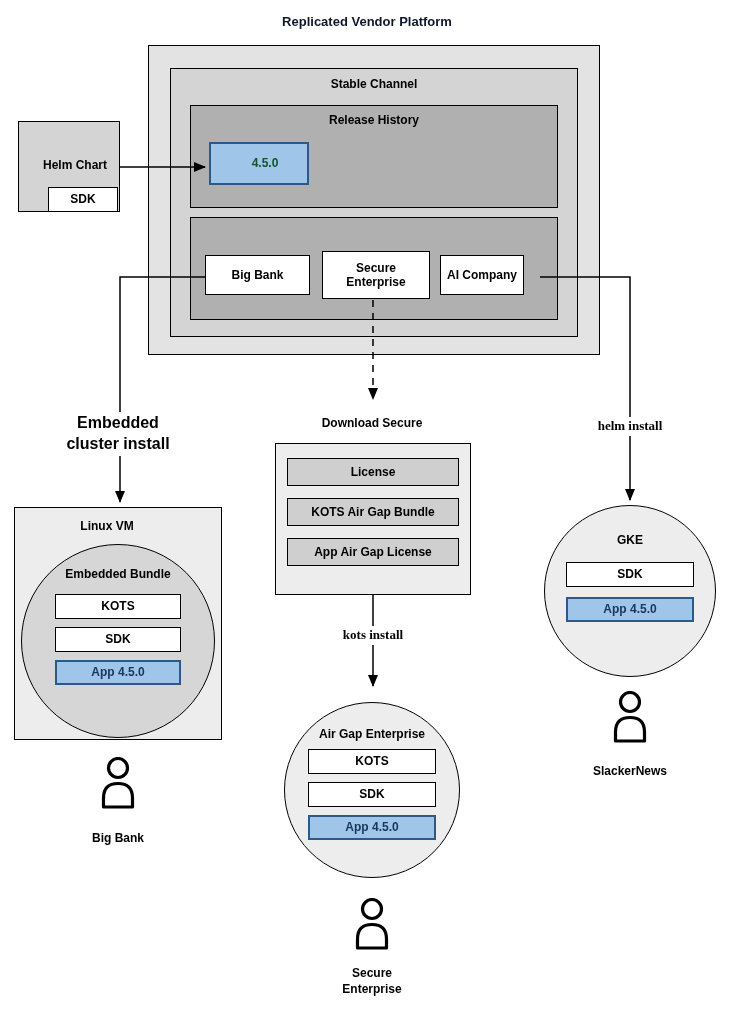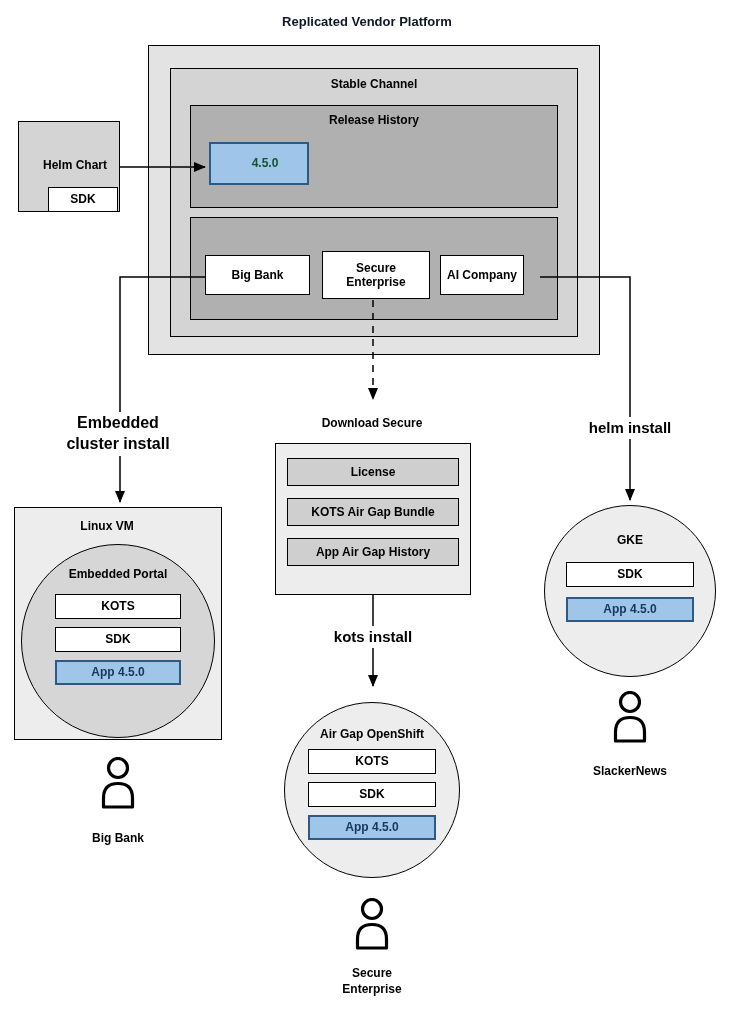"helm install" .mono { font-family: Liberation Sans, sans-serif -> Liberation Serif, serif; font-size: 15px -> 13px }
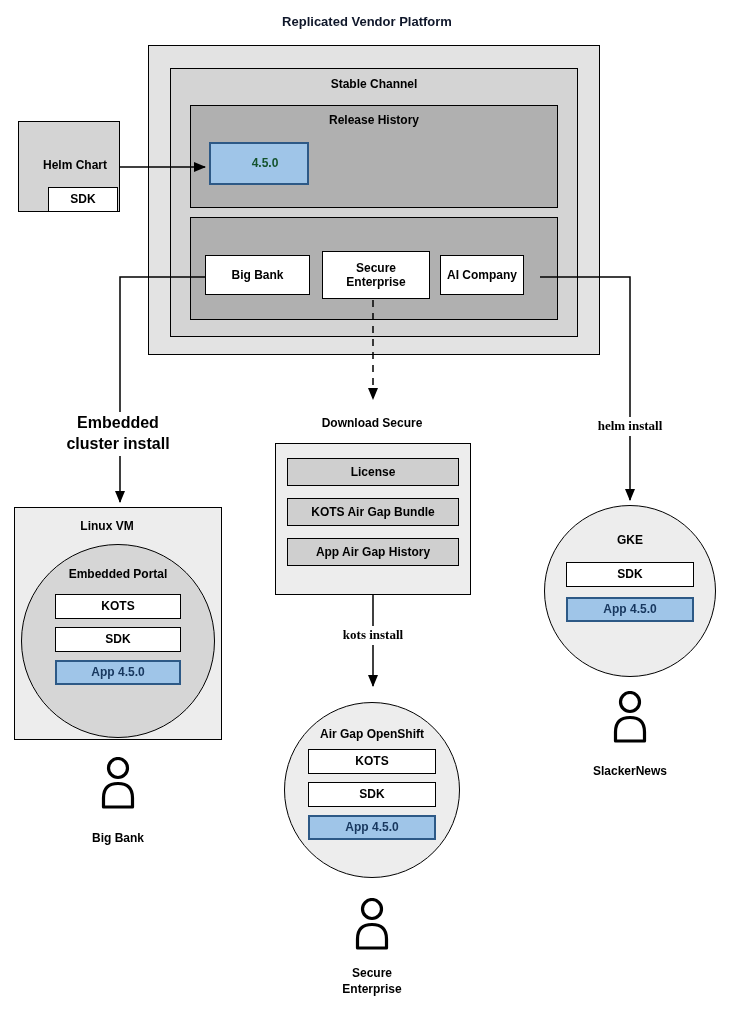"App Air Gap History" div.box { text: History -> License }
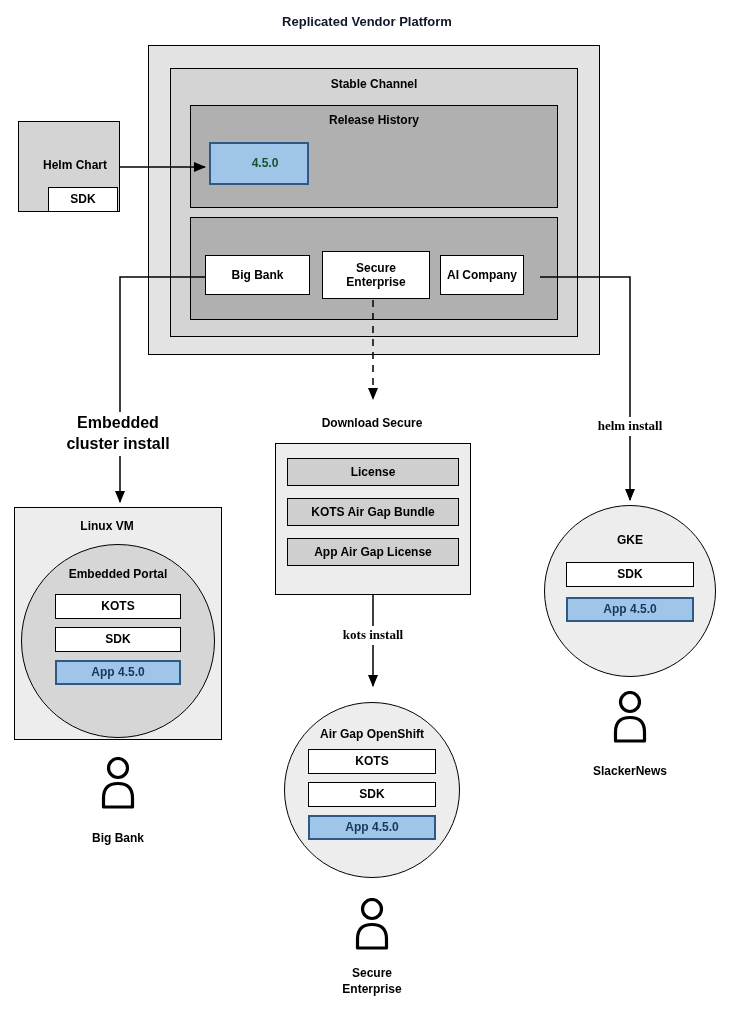"Embedded Portal" div.toplabel { text: Portal -> Bundle }
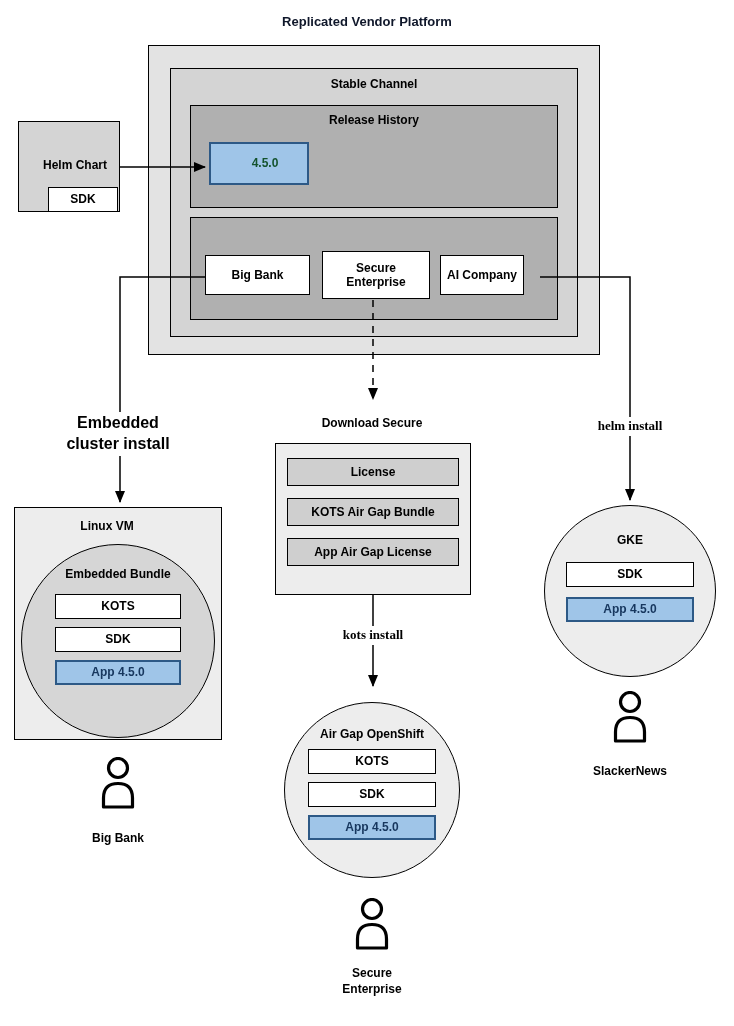"Air Gap OpenShift" div.toplabel { text: OpenShift -> Enterprise }
